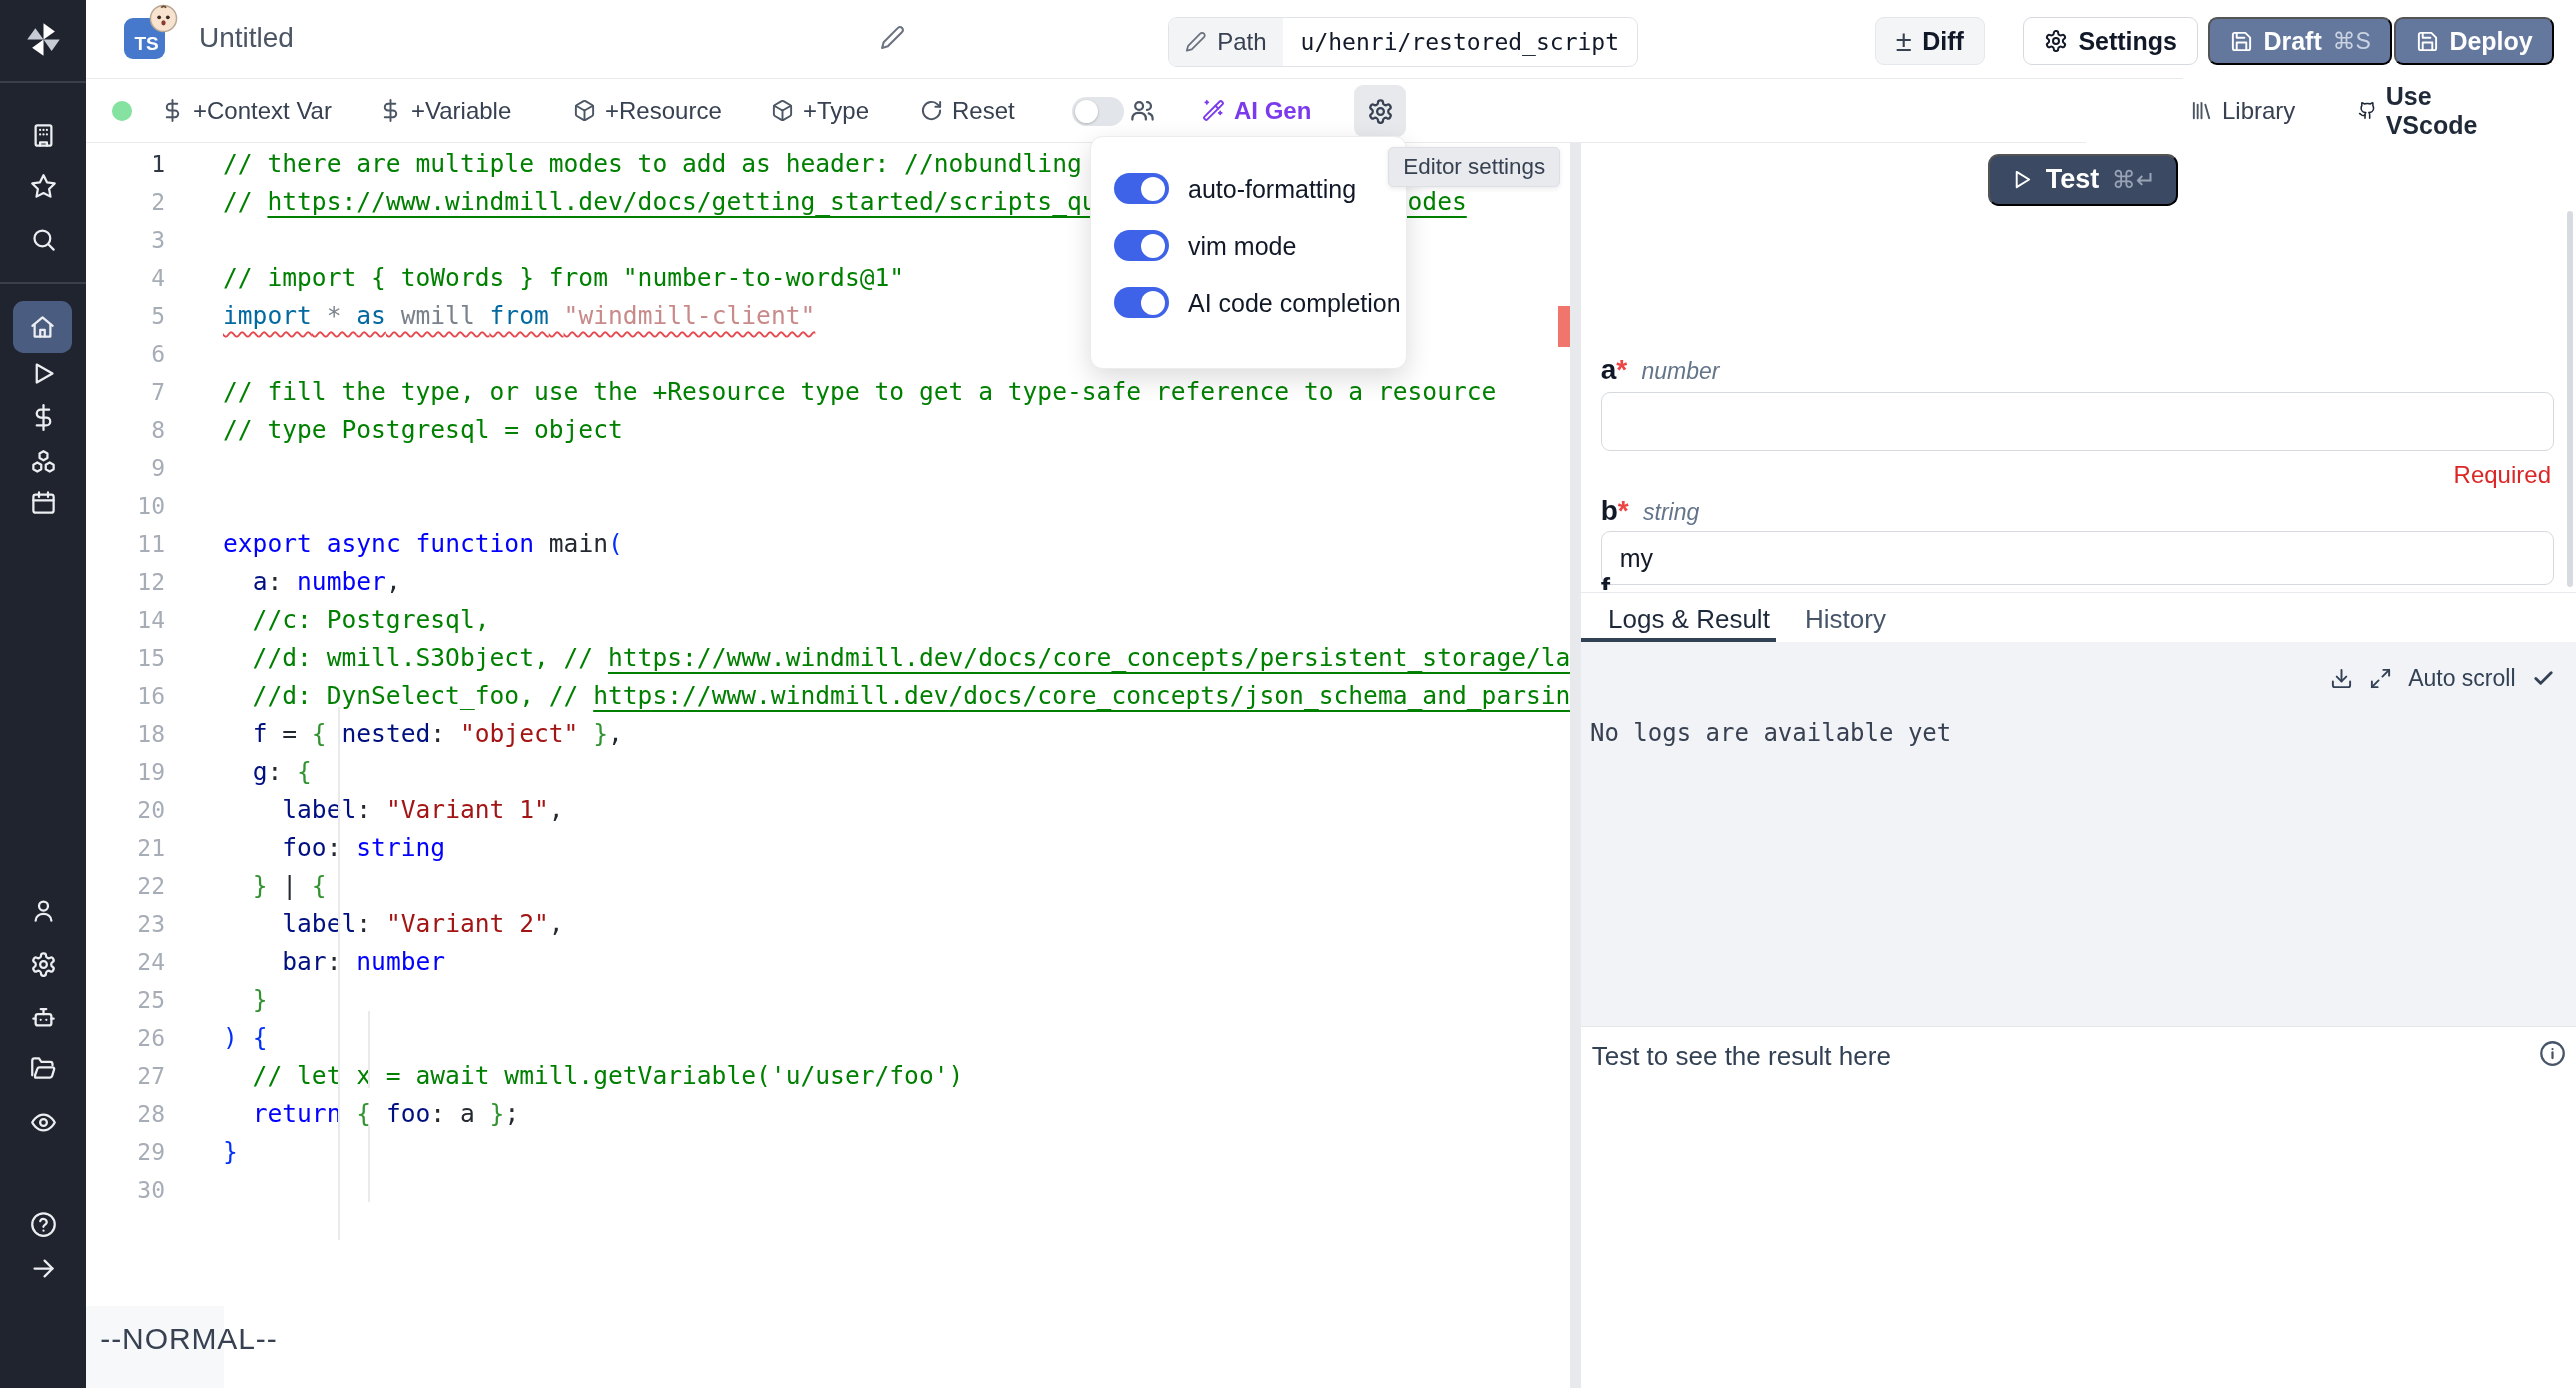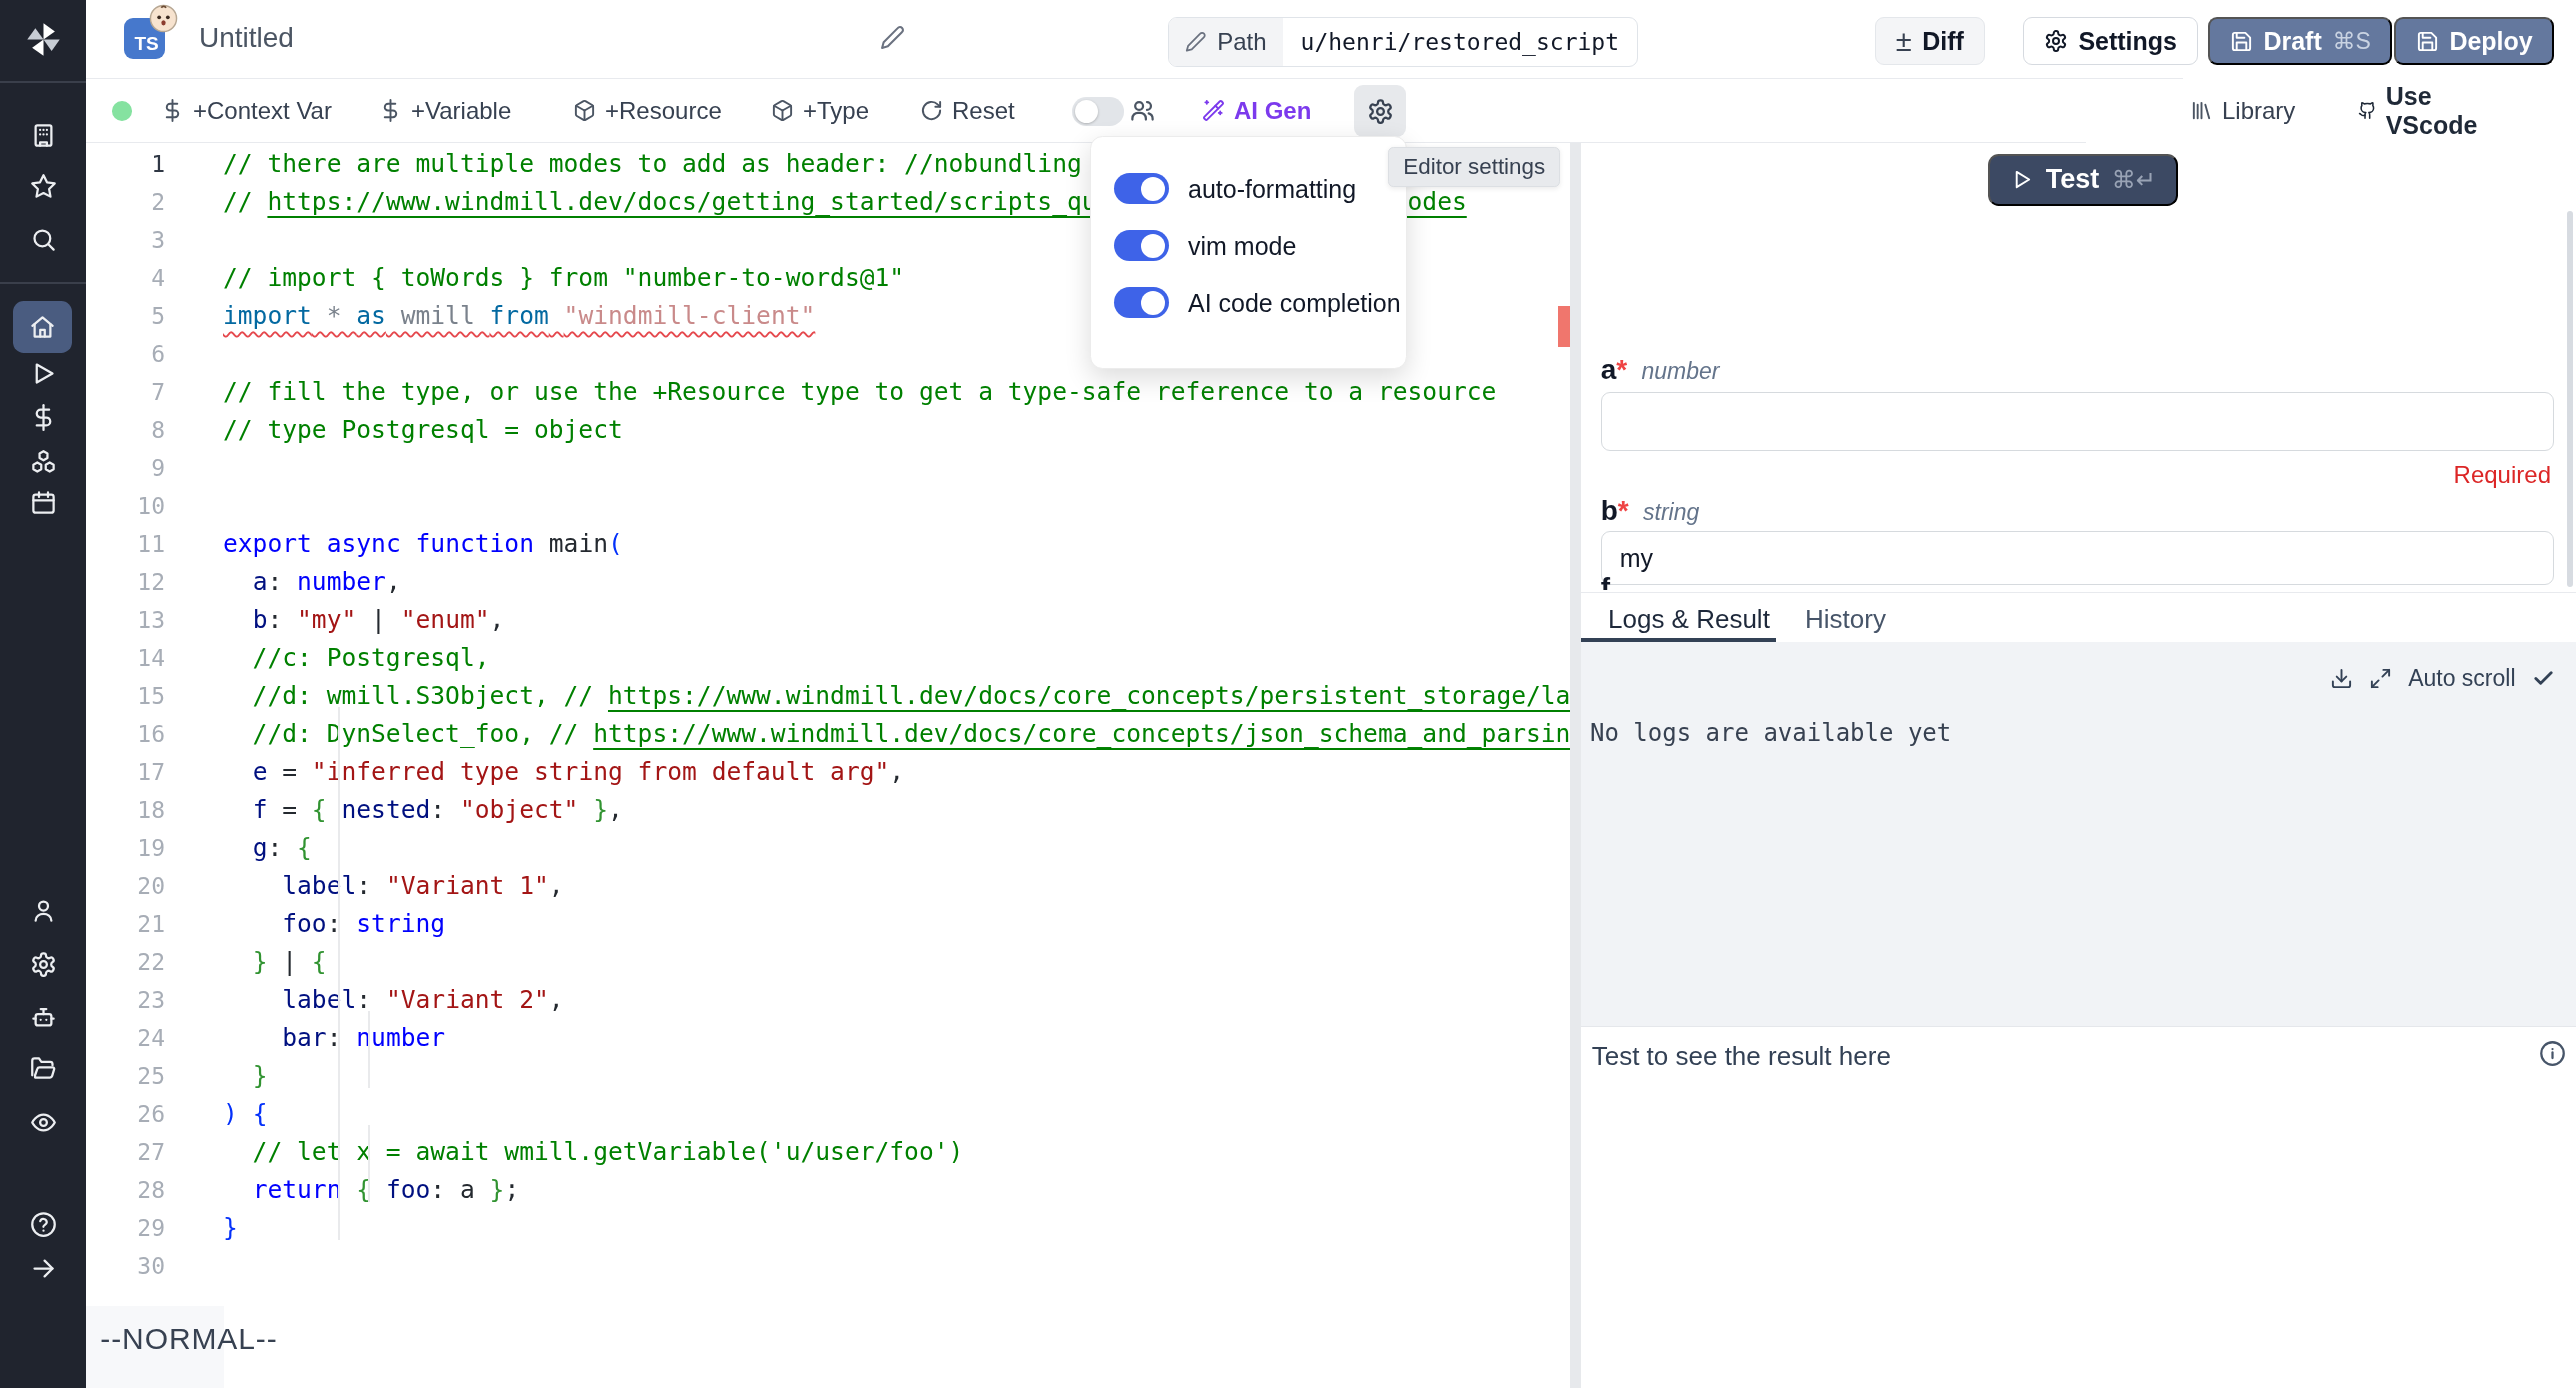"13" div.code-row { html: <div><span>13</span><span><span> </span><span>b</span><span>: </span><span>"my"</span><span> | </span><span>"enum"</span><span>,</span></span></div> -> none }
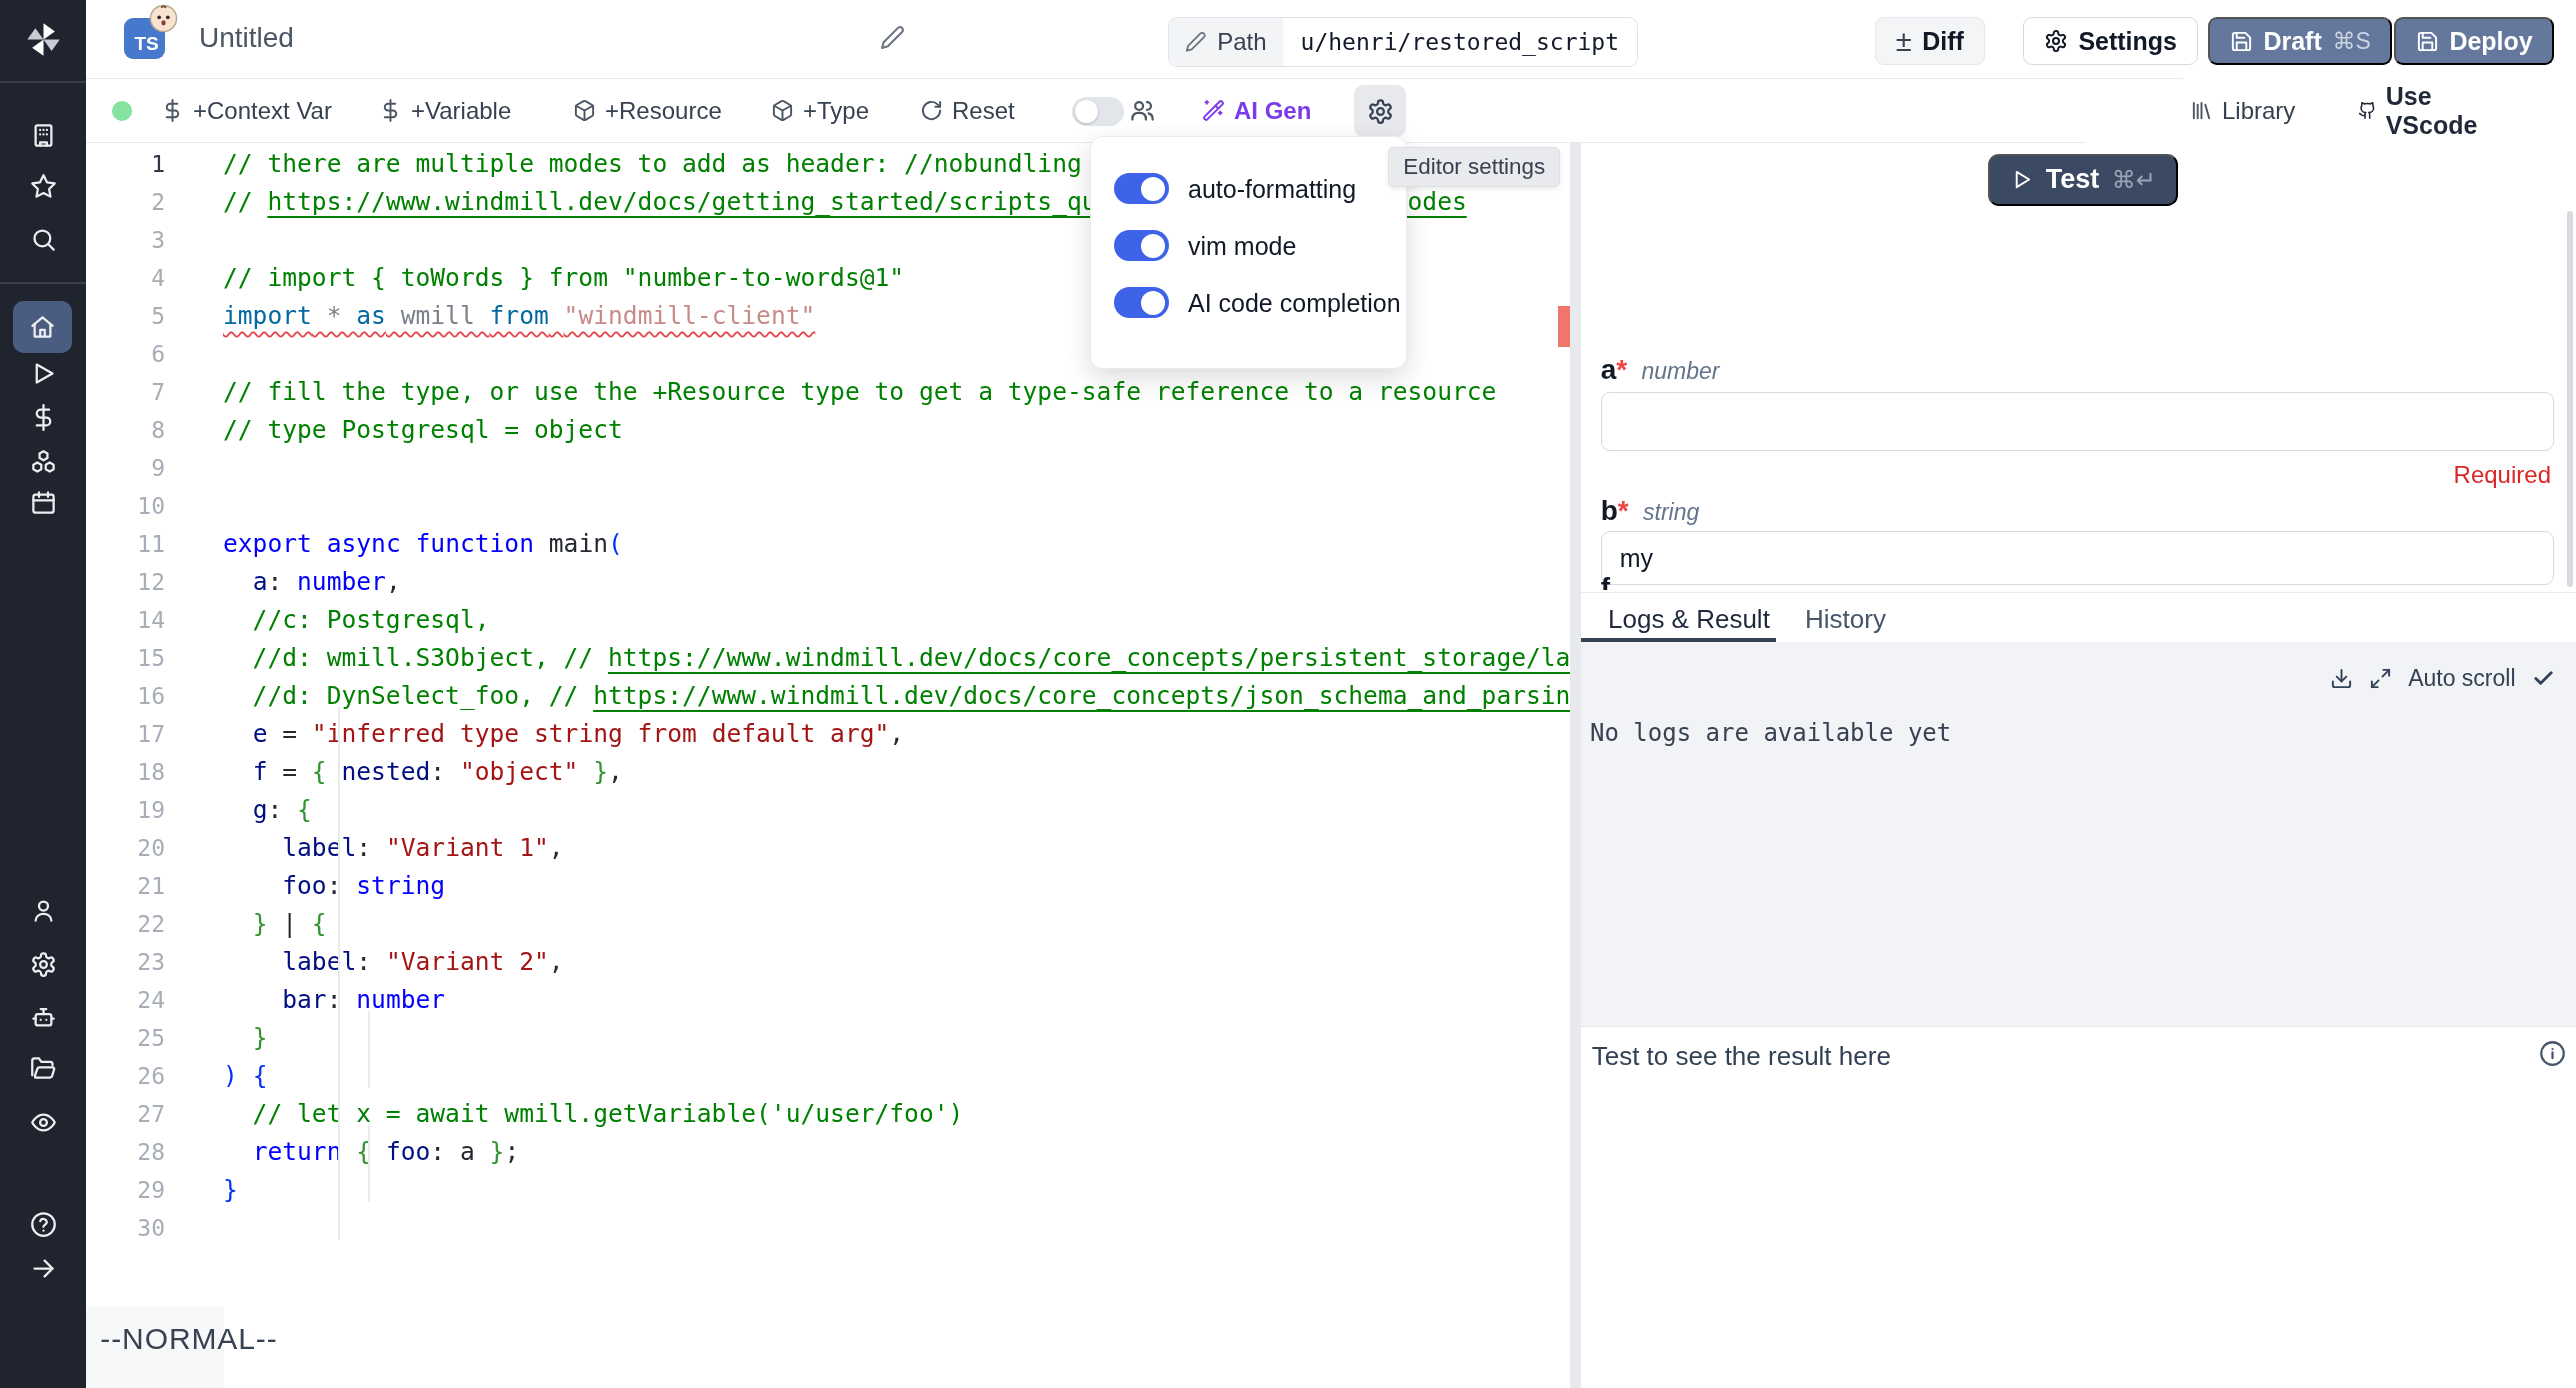"17" div.code-row { html: <div><span>17</span><span><span> </span><span>e</span><span> = </span><span>"inferred type string from default arg"</span><span>,</span></span></div> -> none }
